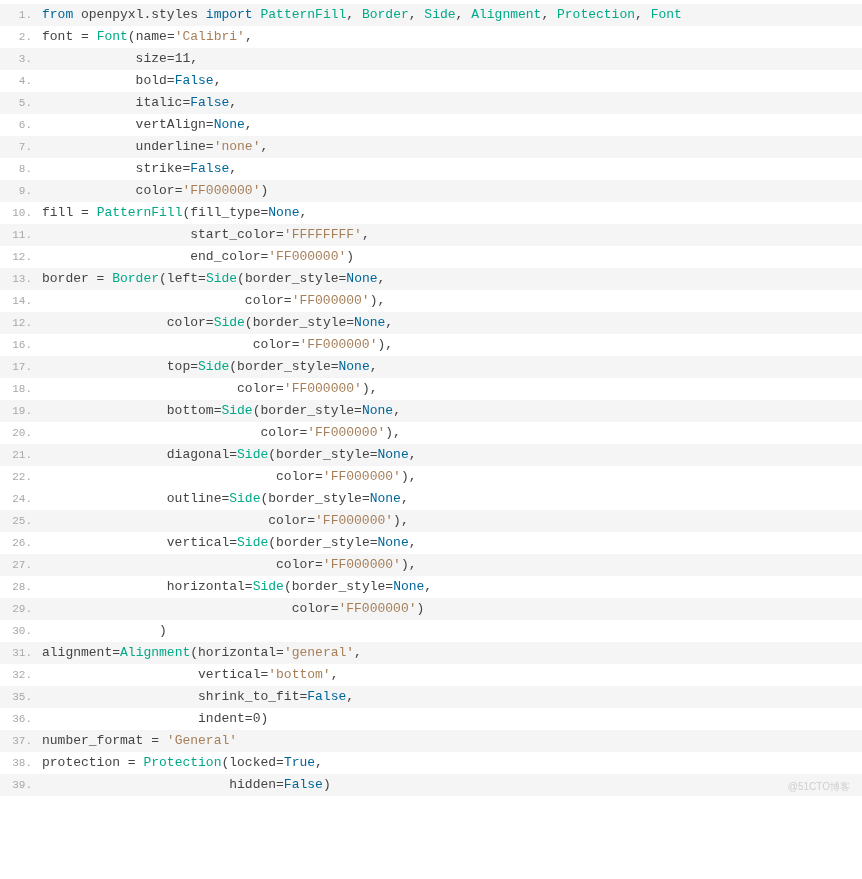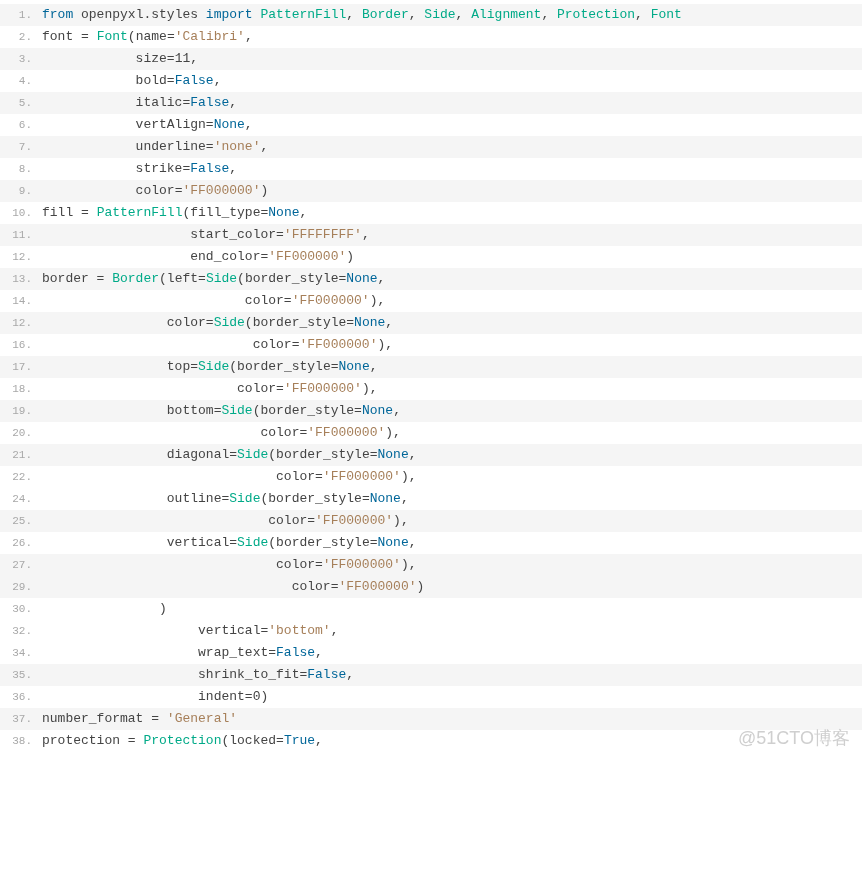"28." div.code-line { html: none -> <div> <div>28.</div> <div><span> horizontal</span><span>=</span><span>Side</span><span>(</span><span>border_style</span><span>=</span><span>None</span><span>,</span></div> </div> }
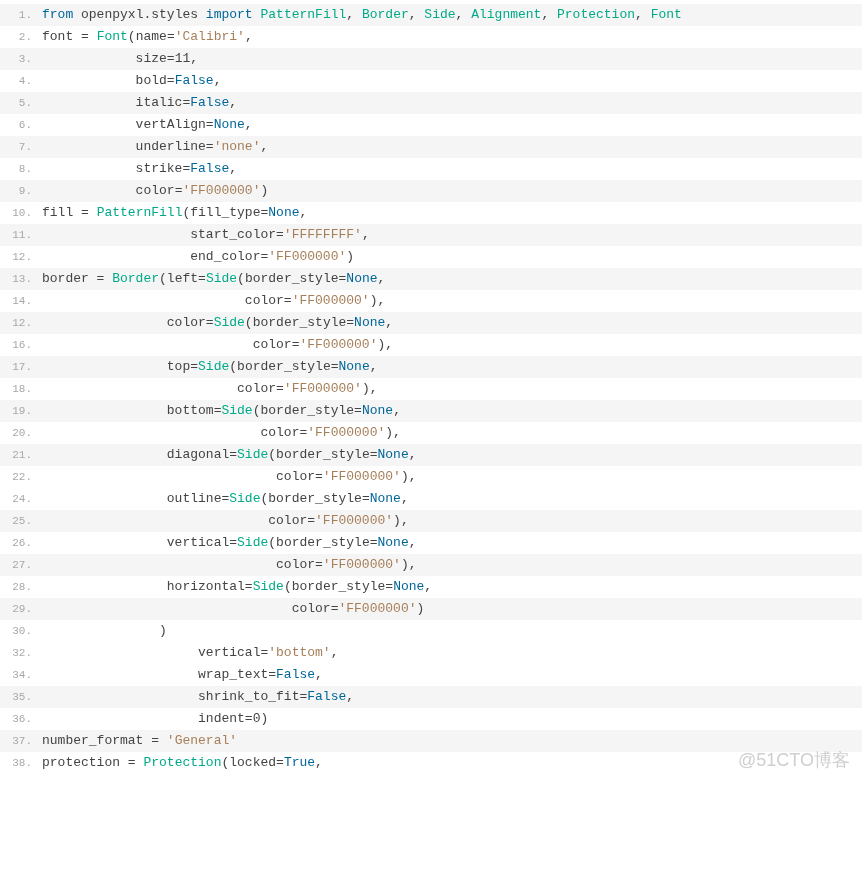"31." div.code-line { html: none -> <div> <div>31.</div> <div><span>alignment</span><span>=</span><span>Alignment</span><span>(</span><span>horizontal</span><span>=</span><span>'general'</span><span>,</span></div> </div> }
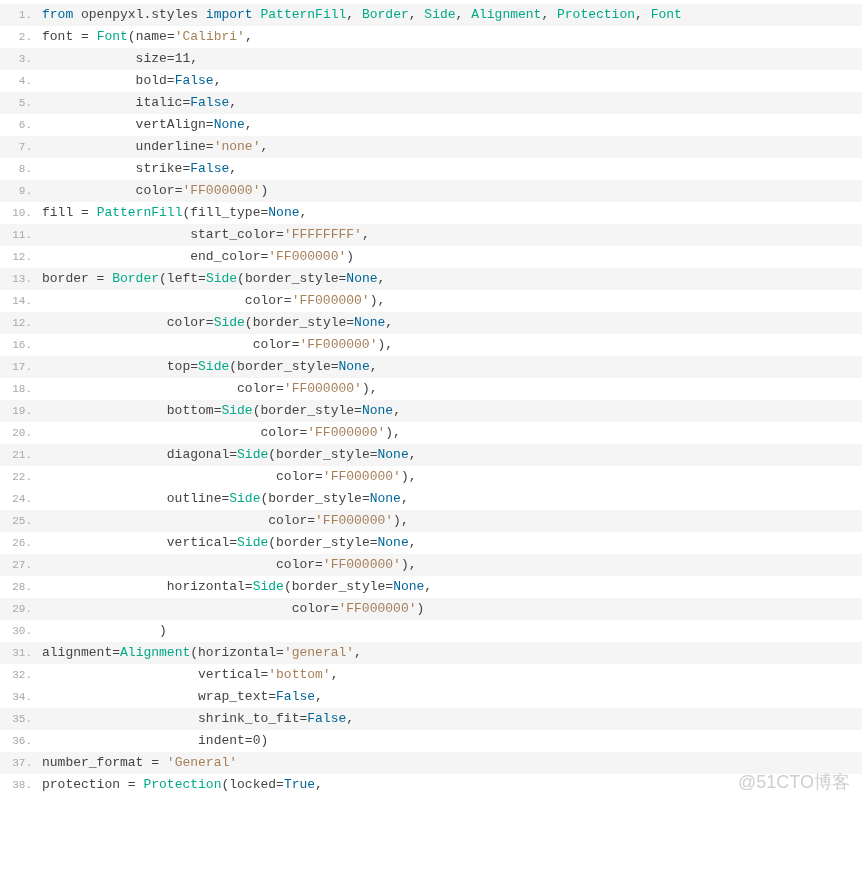"34." div.code-line { html: <div> <div>34.</div> <div><span> wrap_text</span><span>=</span><span>False</span><span>,</span></div> </div> -> none }
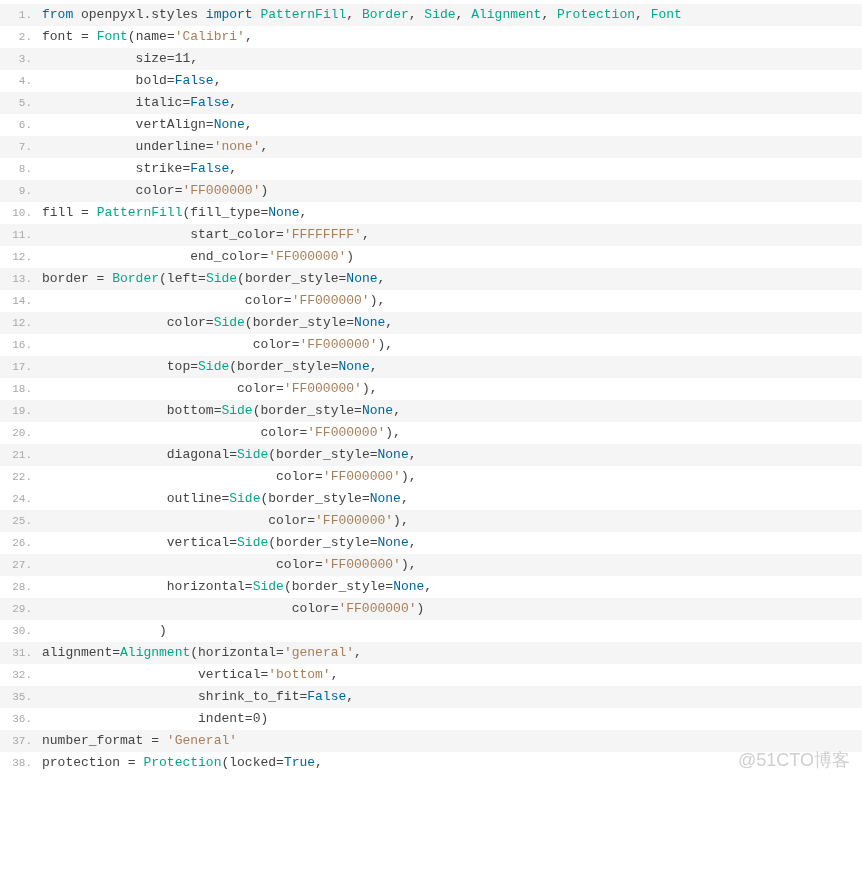"39." div.code-line { html: none -> <div> <div>39.</div> <div><span> hidden</span><span>=</span><span>False</span><span>)</span></div> </div> }
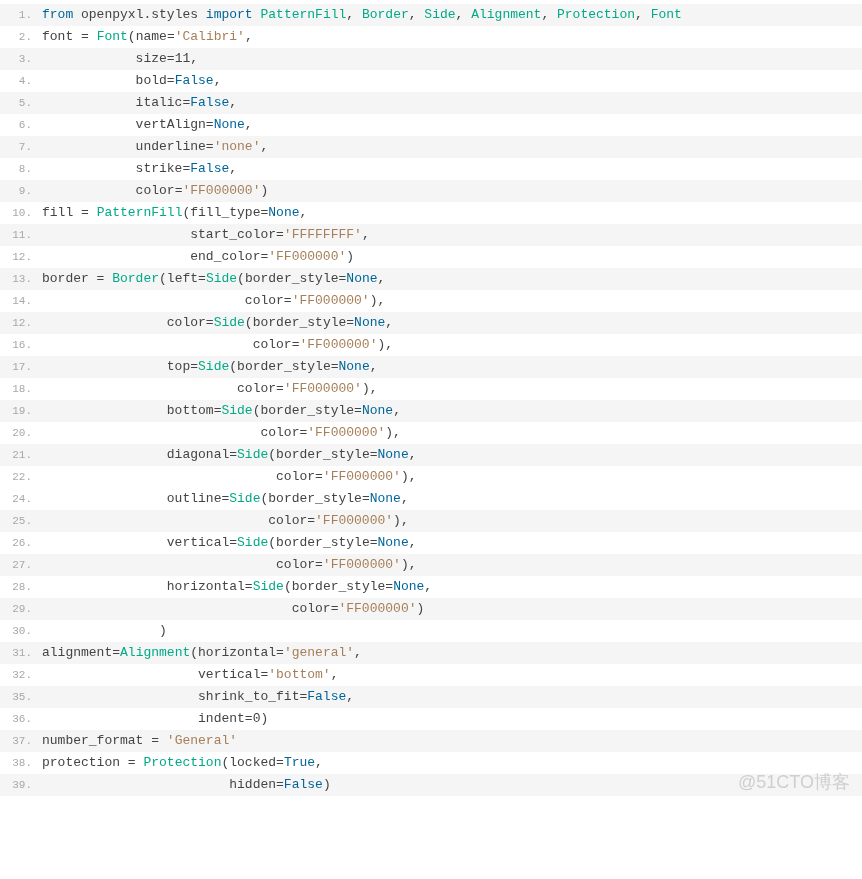"@51CTO博客" .watermark { font-size: 18px -> 10px }
